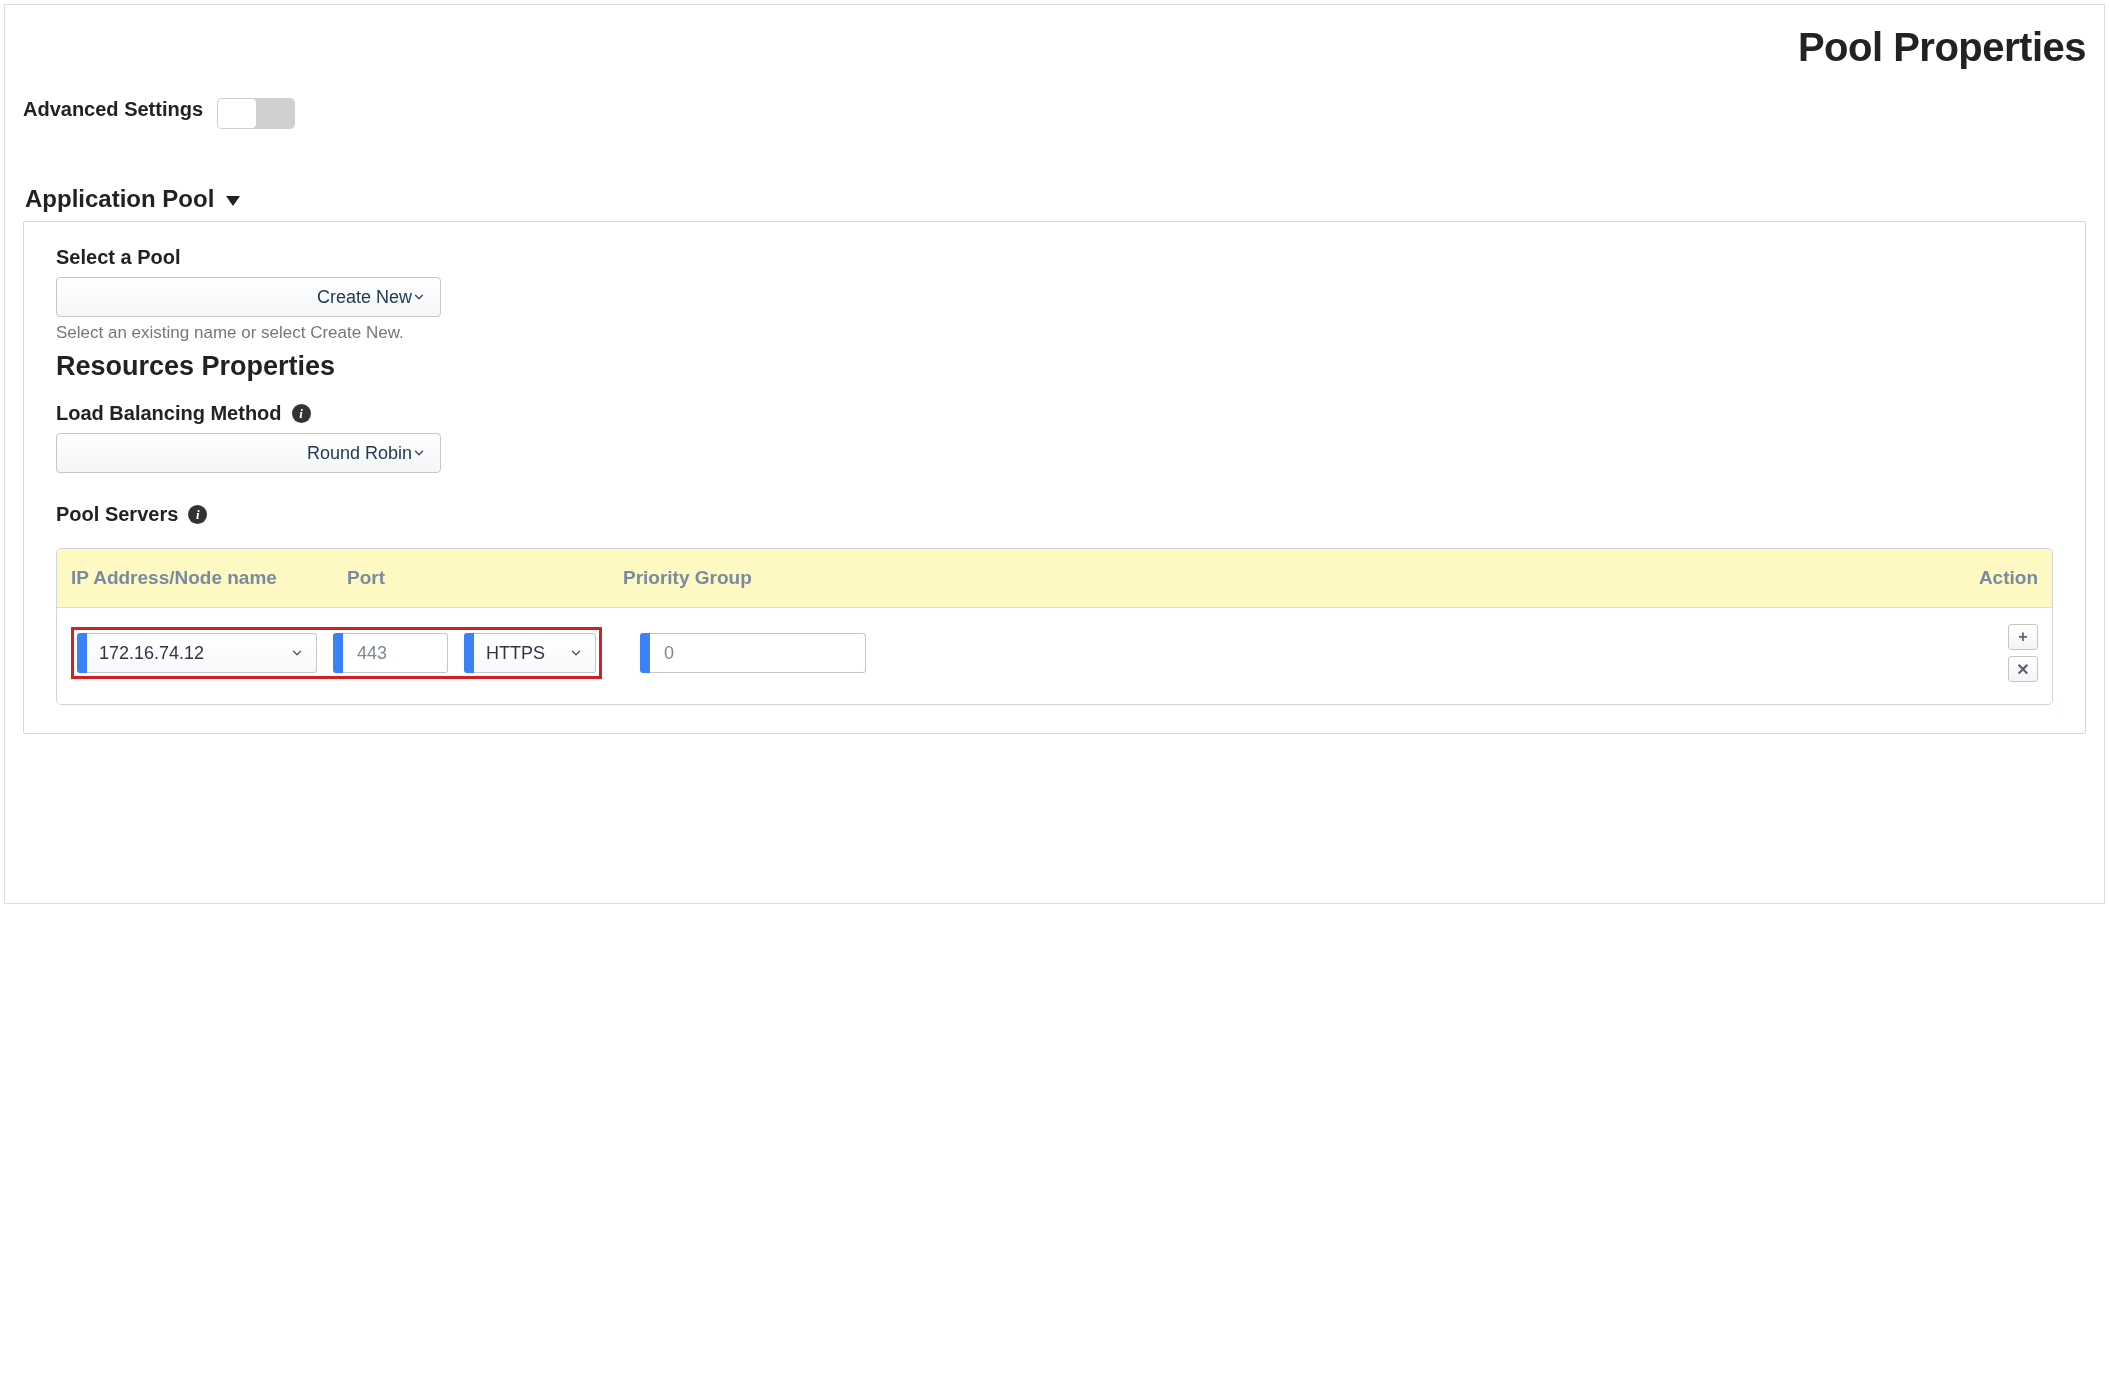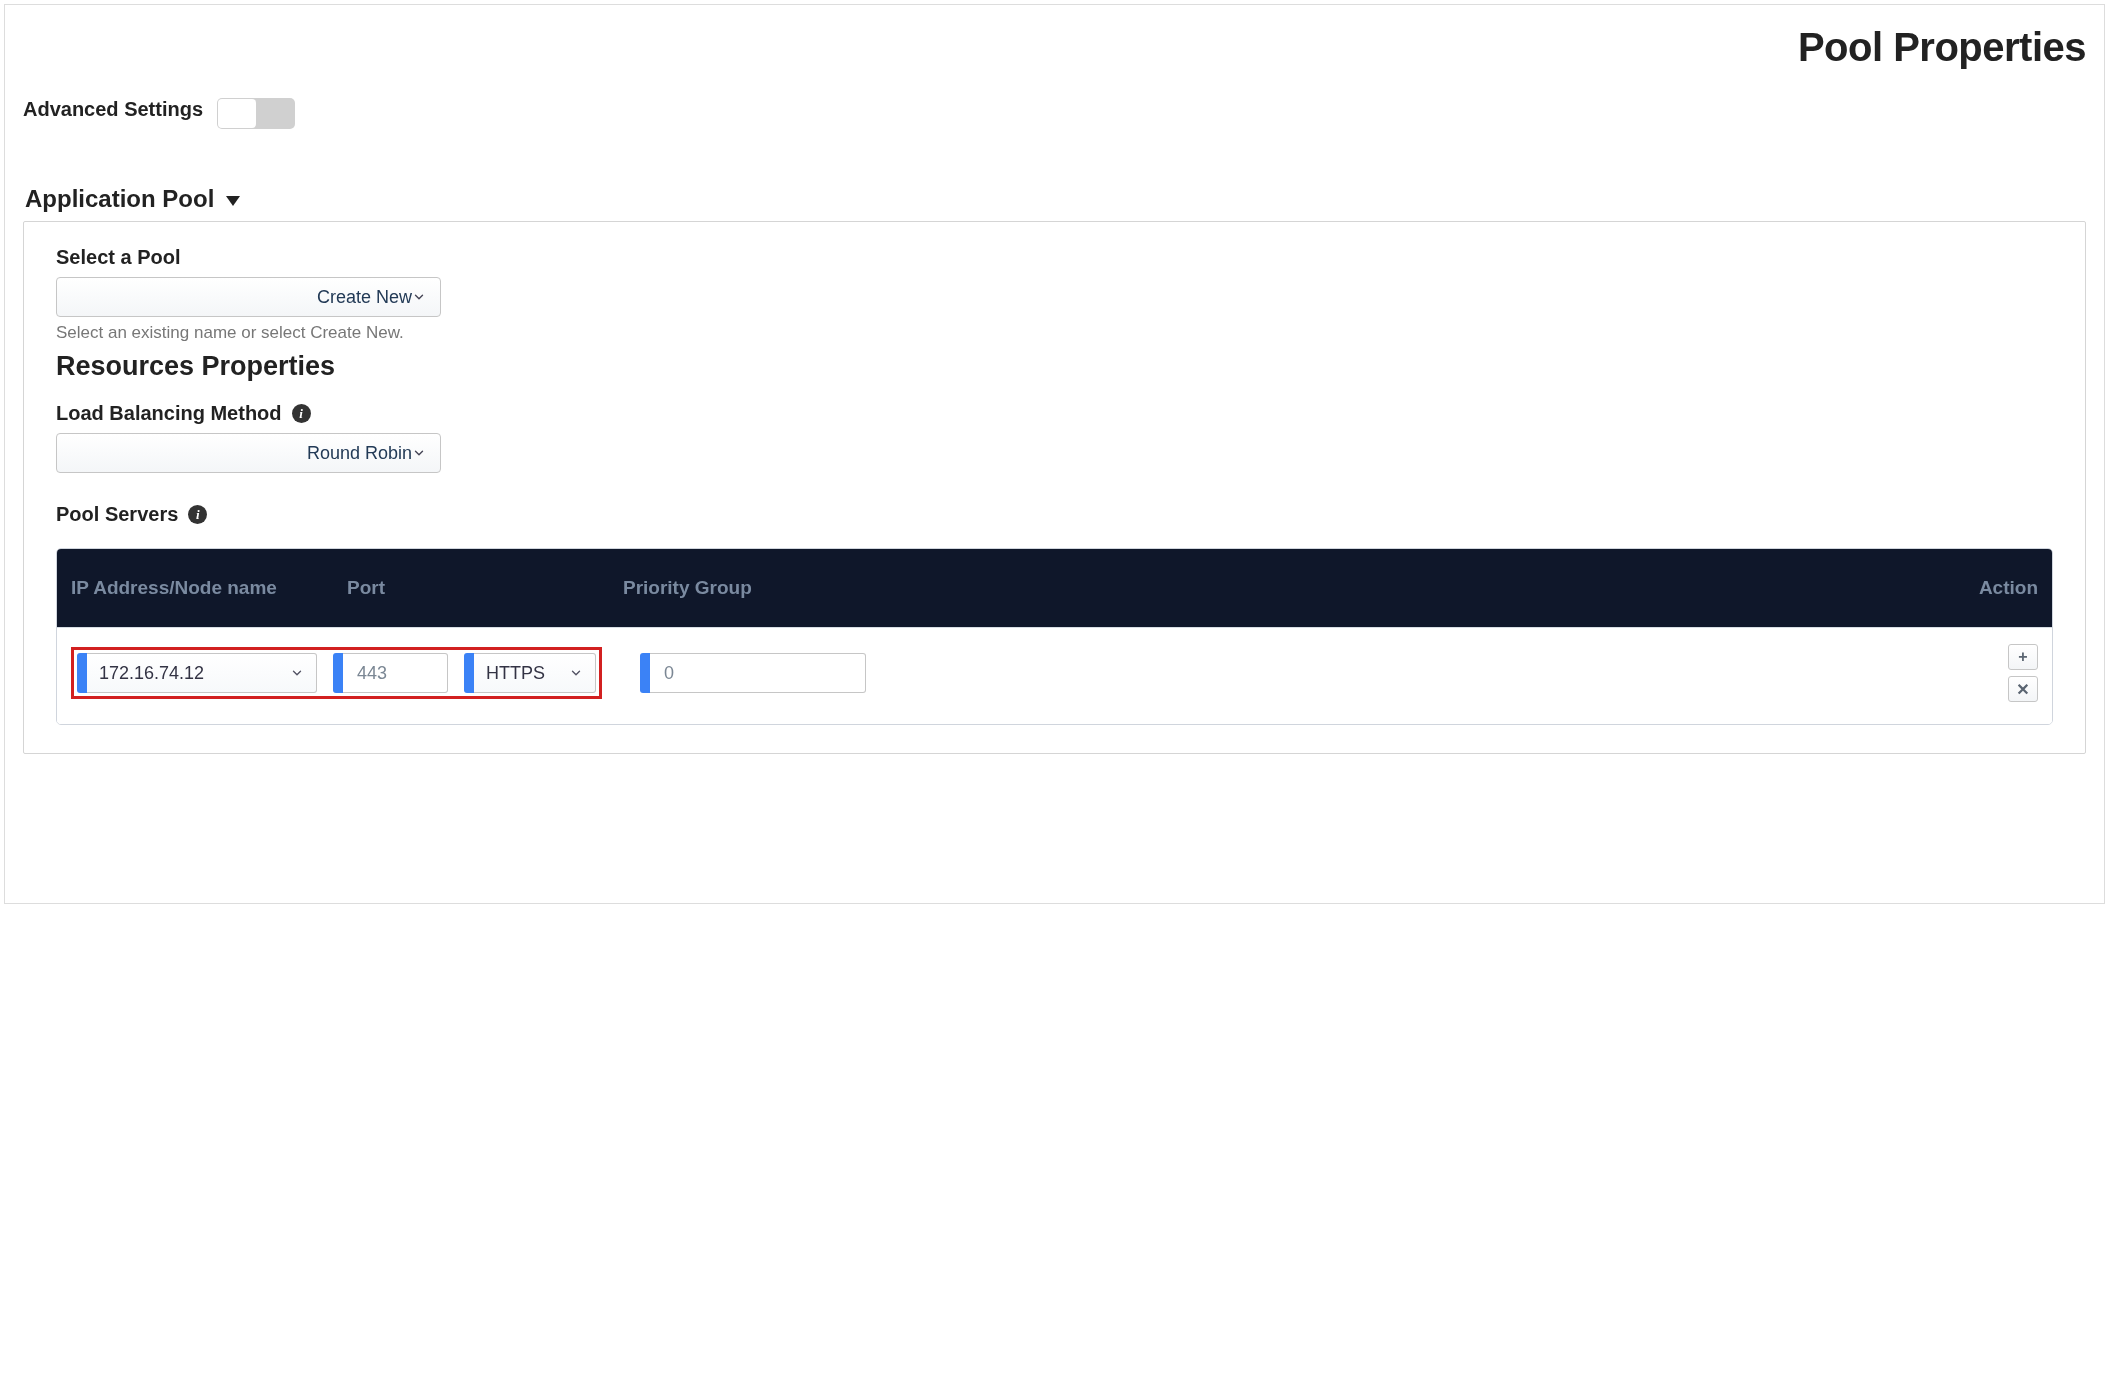"IP Address/Node name" .tbl-head { background: #0f172a -> #fef9c3; padding: 28px 14px -> 18px 14px }
